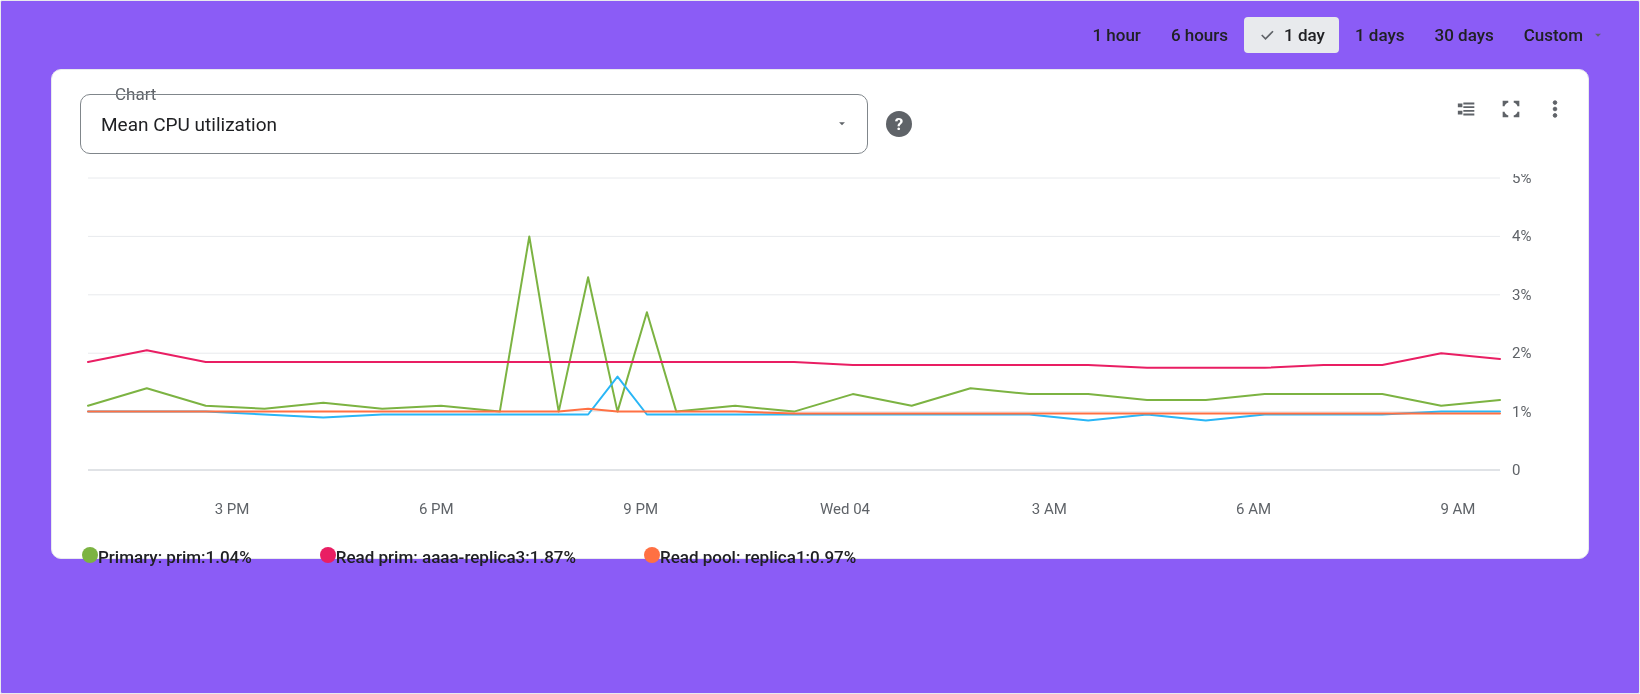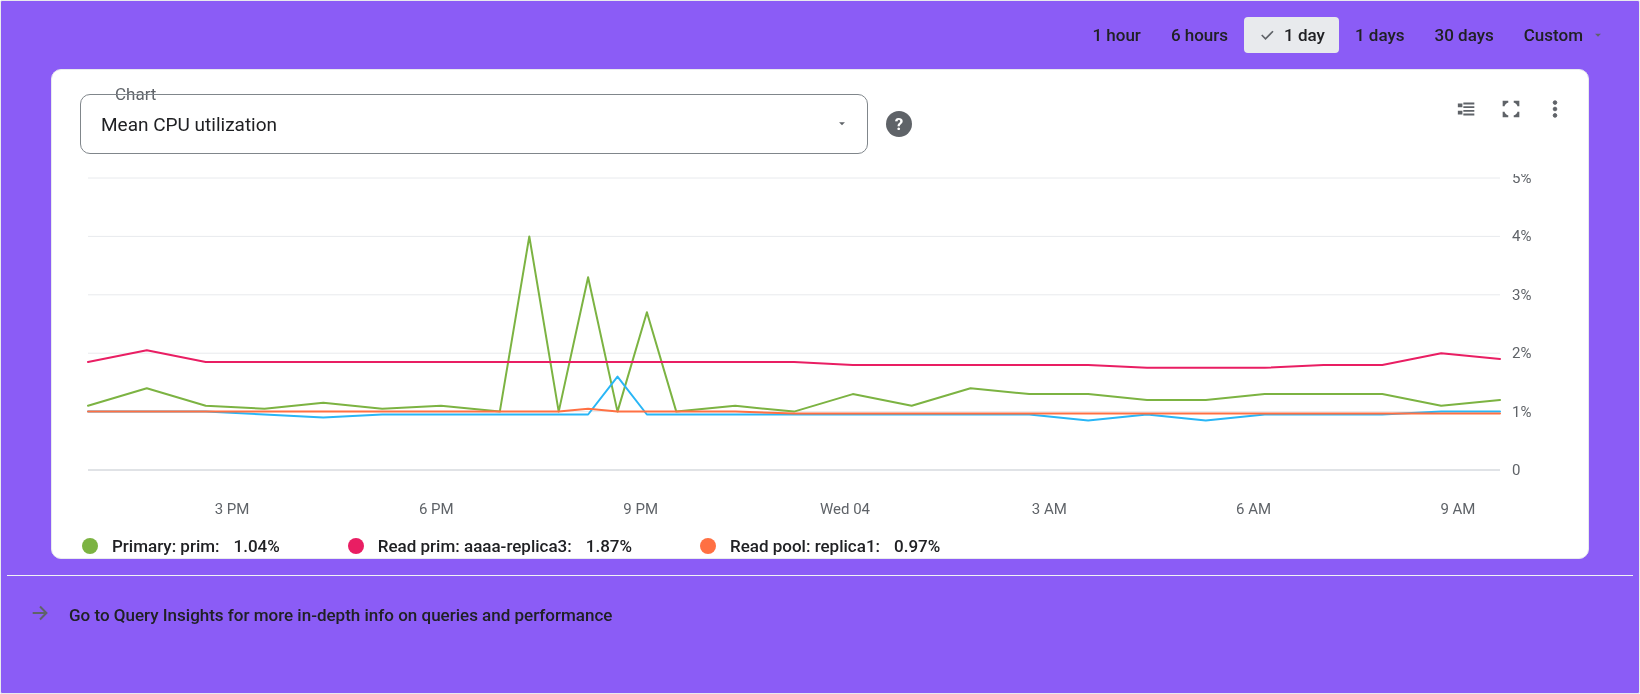"3 PM" .x-ticks { margin: 6px 90px 0 140px -> 6px 90px 11px 140px }
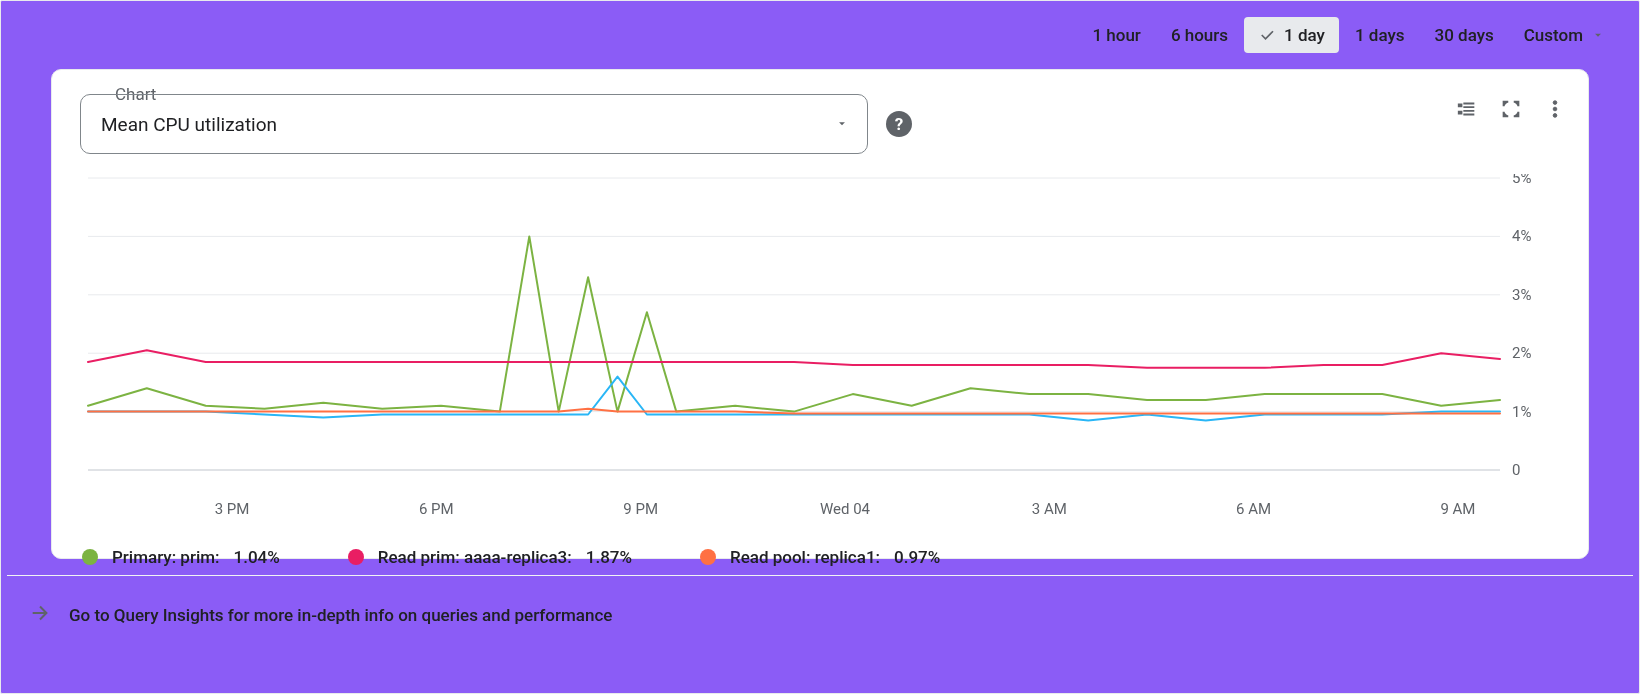"Primary: prim:" .legend-item { align-items: center -> none; gap: 14px -> 0 }
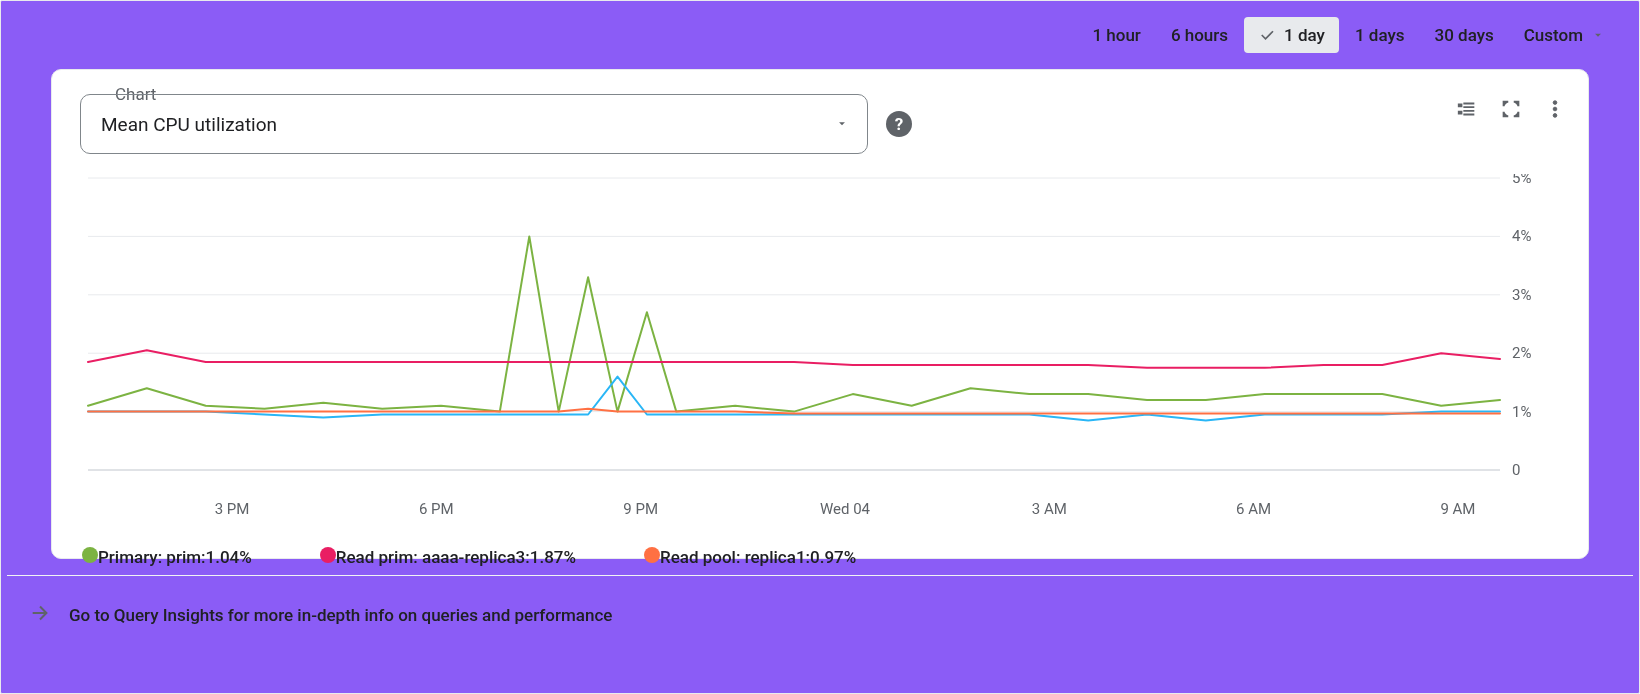"Go to Query Insights for" div.footer-link { html: <div> <span> <svg> <path></path> </svg> </span> <span>Go to Query Insights for more in-depth info on queries and performance</span> </div> -> none }
